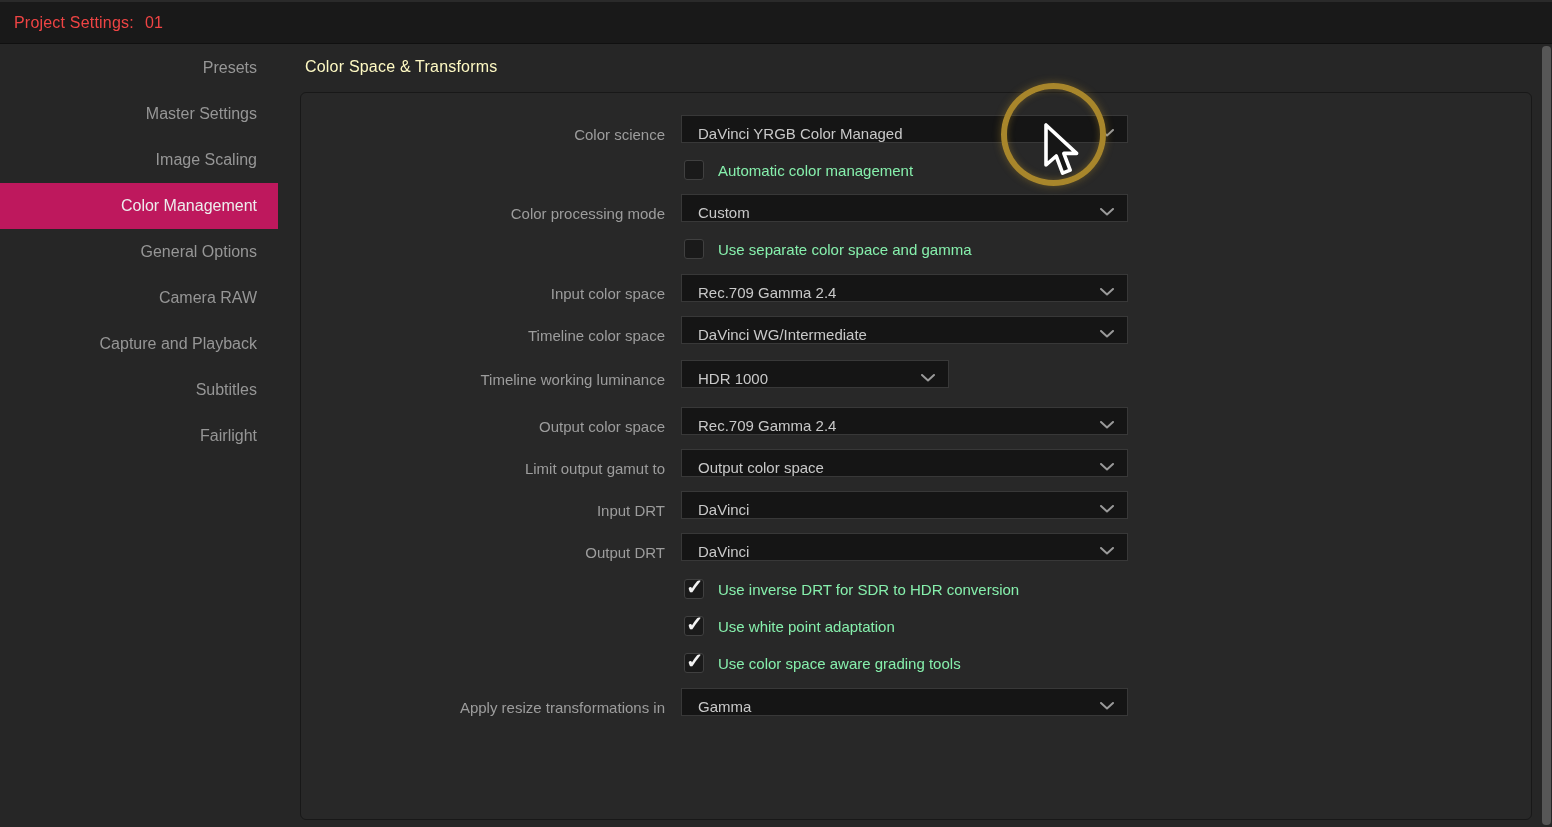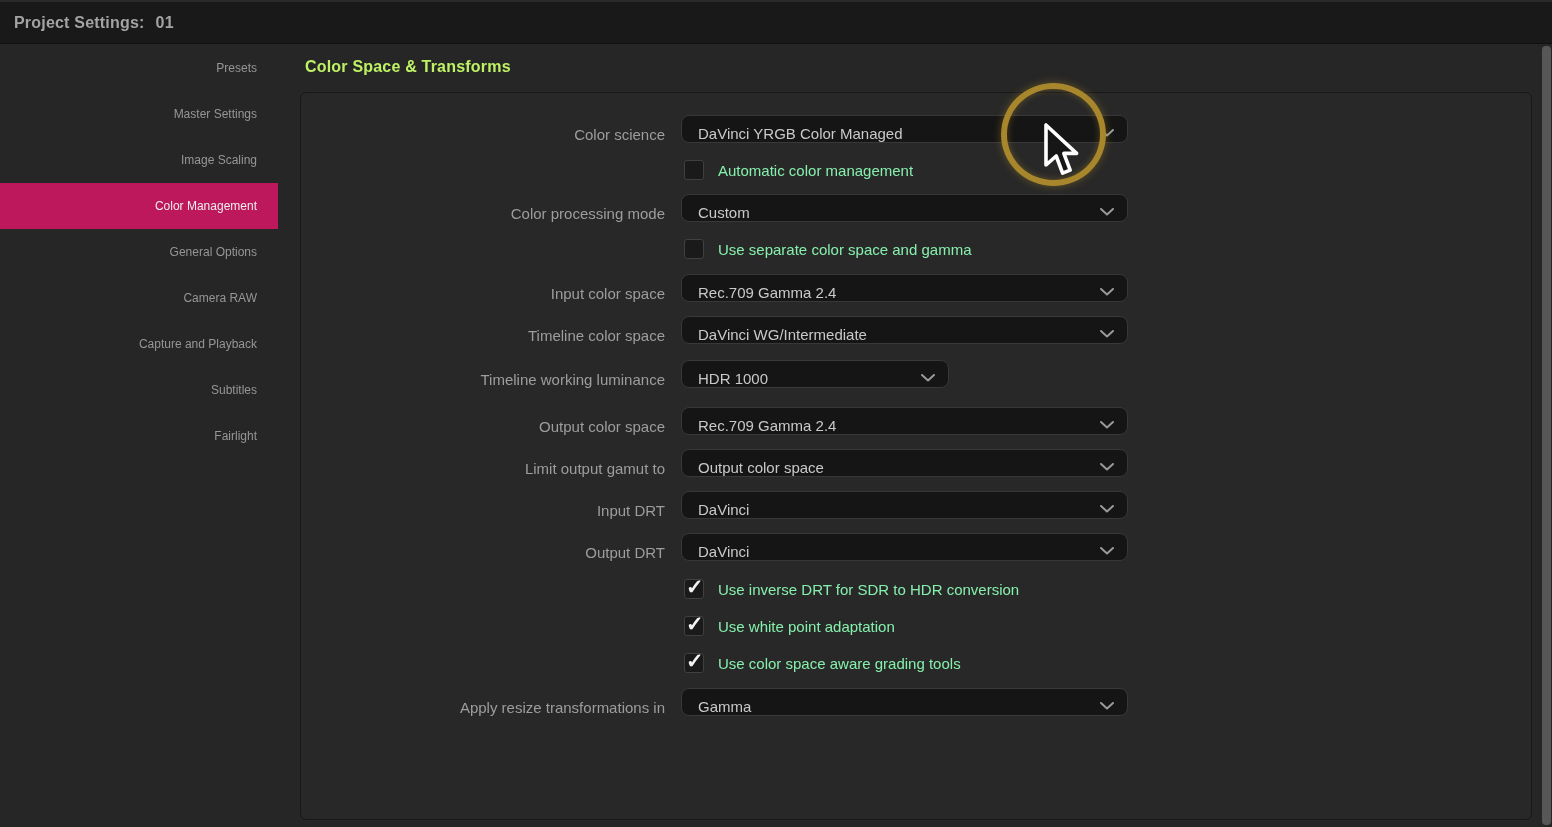"Project Settings:" .title-label, .title-num { color: #a3a3a3 -> #ef4444; font-weight: bold -> normal }
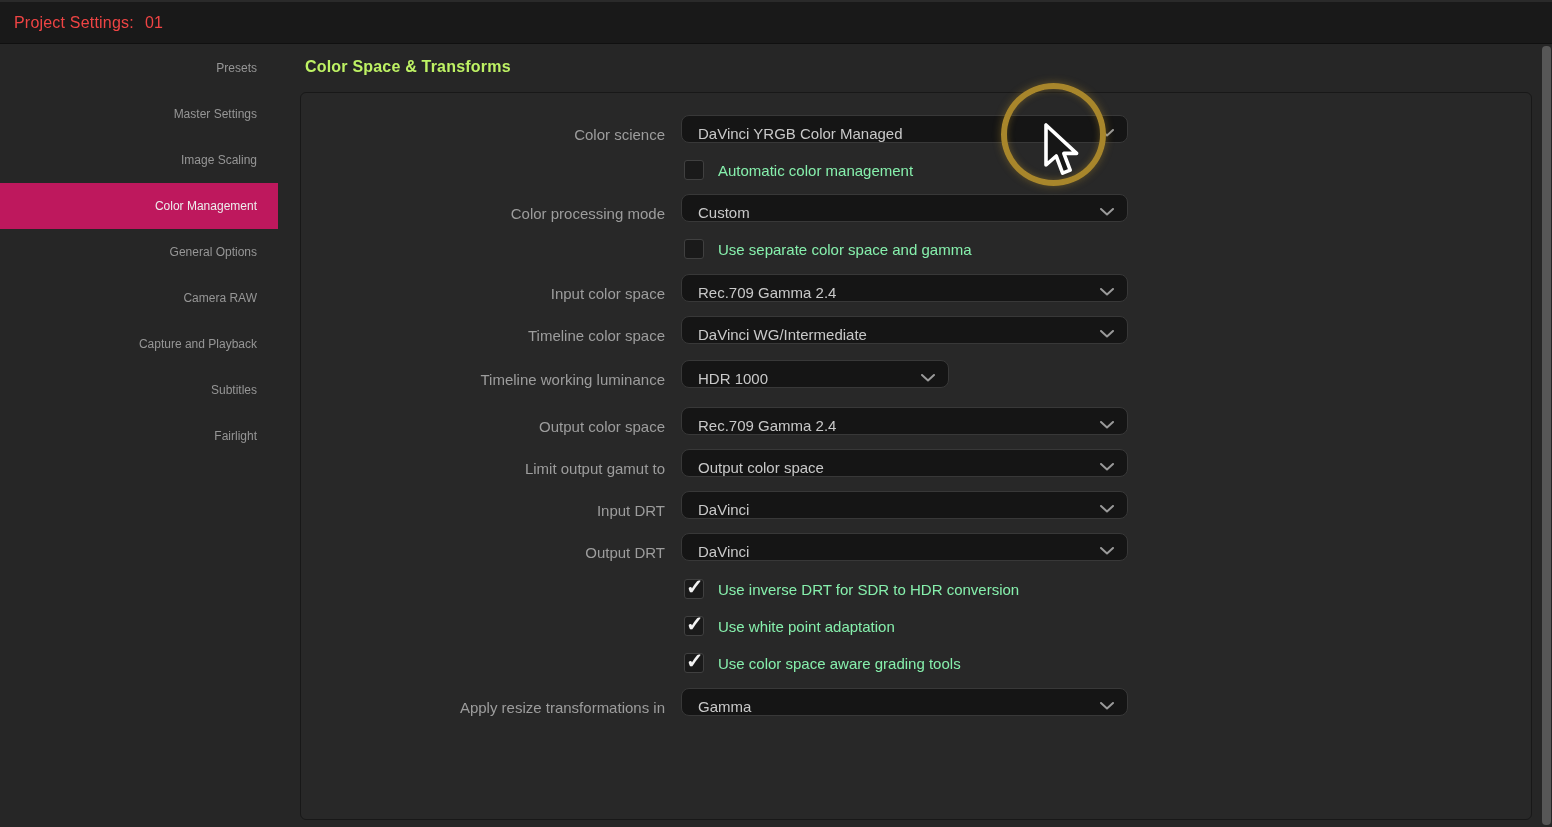"Presets" .side-item { font-size: 12px -> 16px }
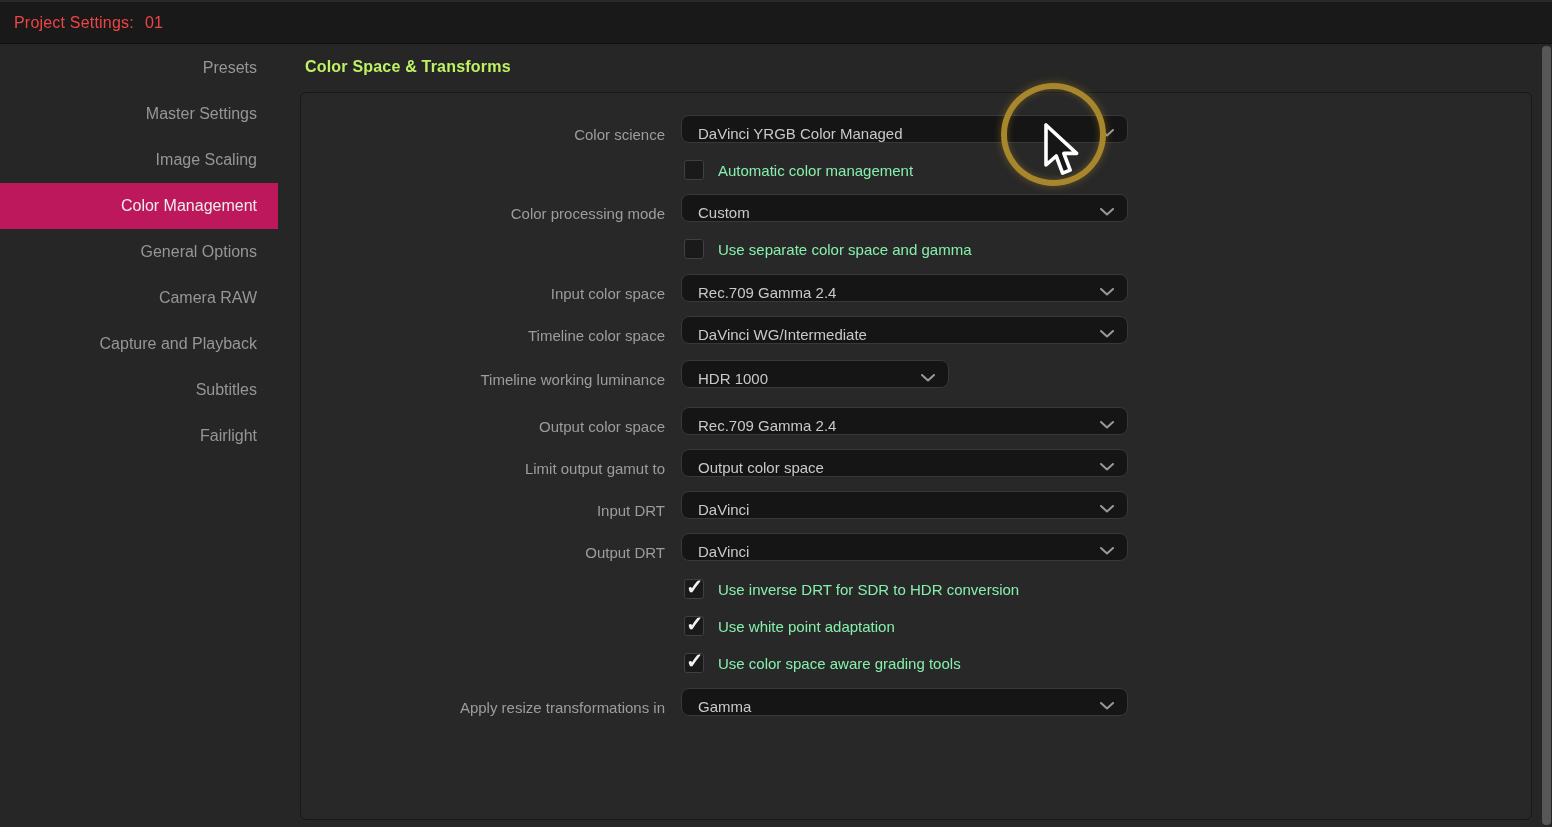"Color Space & Transforms" .heading { color: #bef264 -> #fef9c3; font-weight: bold -> normal }
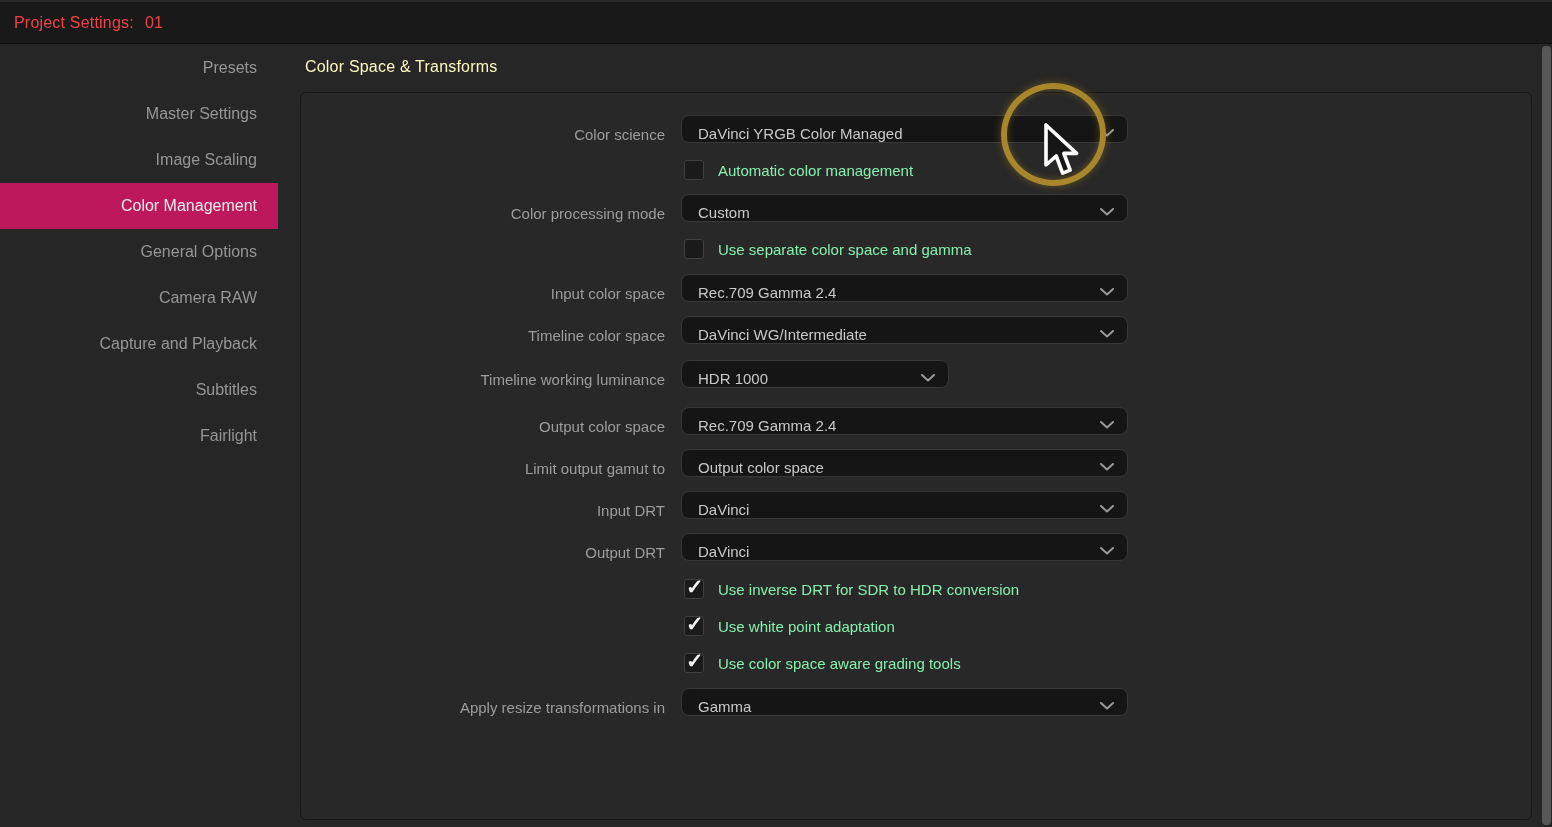"DaVinci YRGB Color Managed" .dropdown { border-radius: 8px -> 0 }
